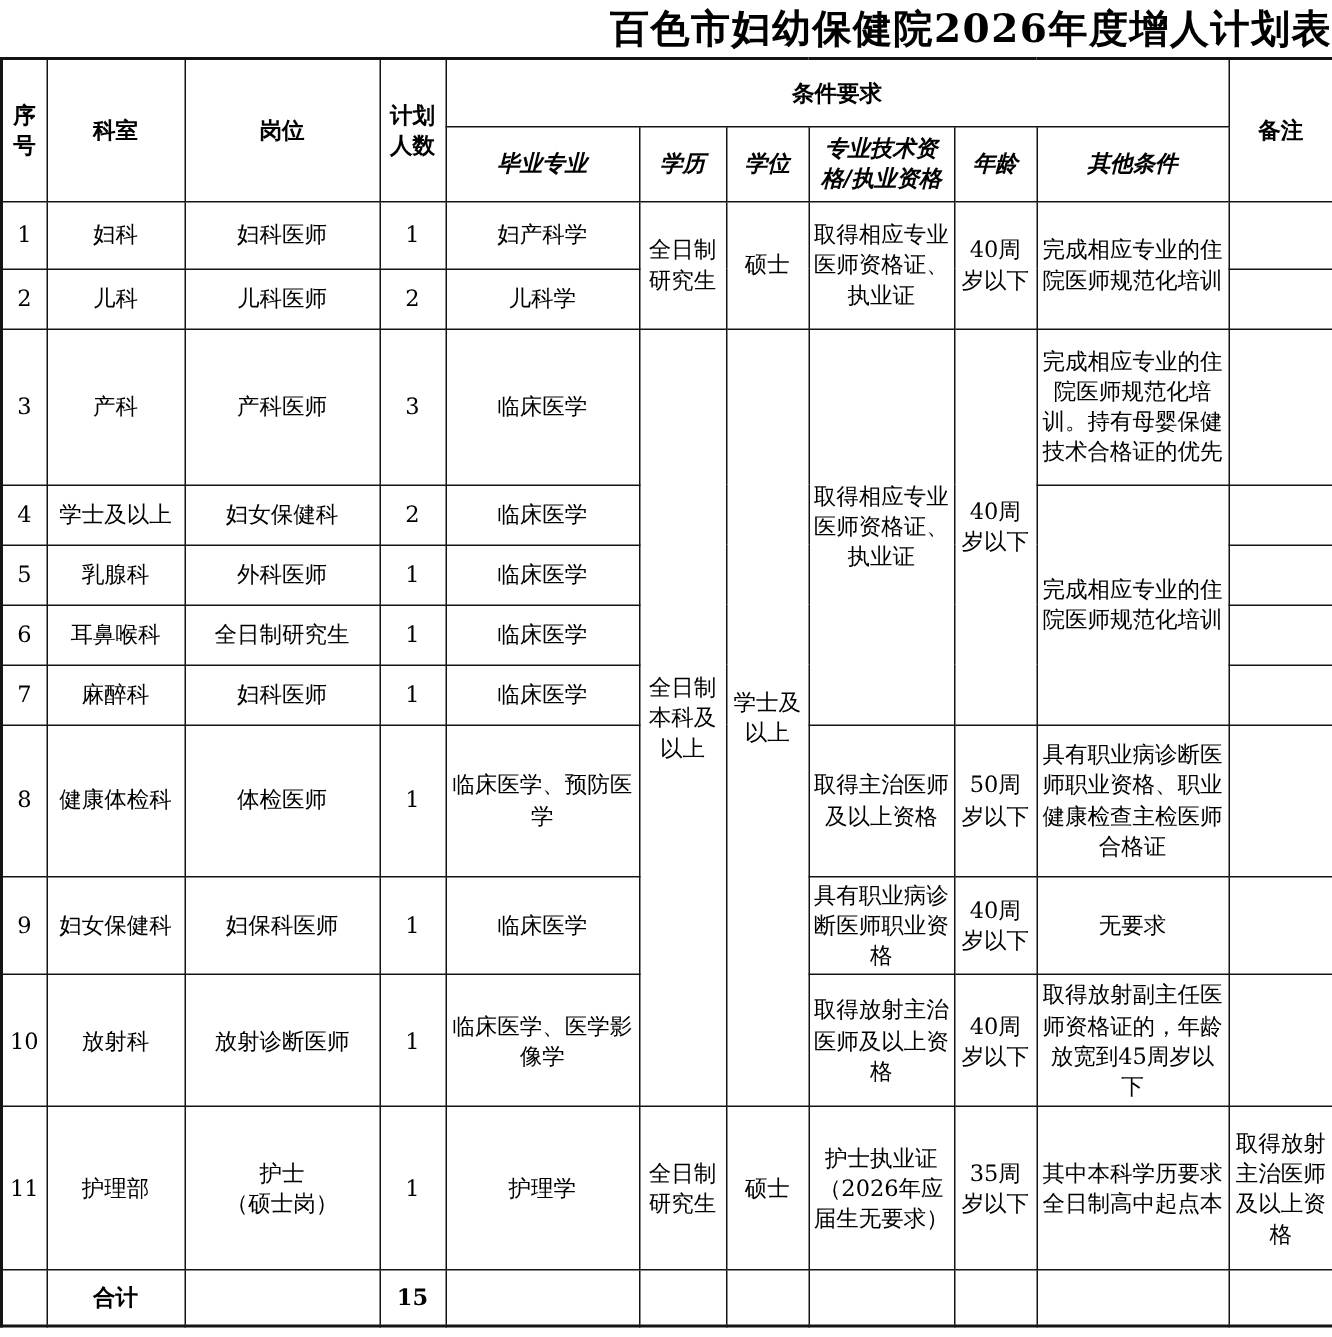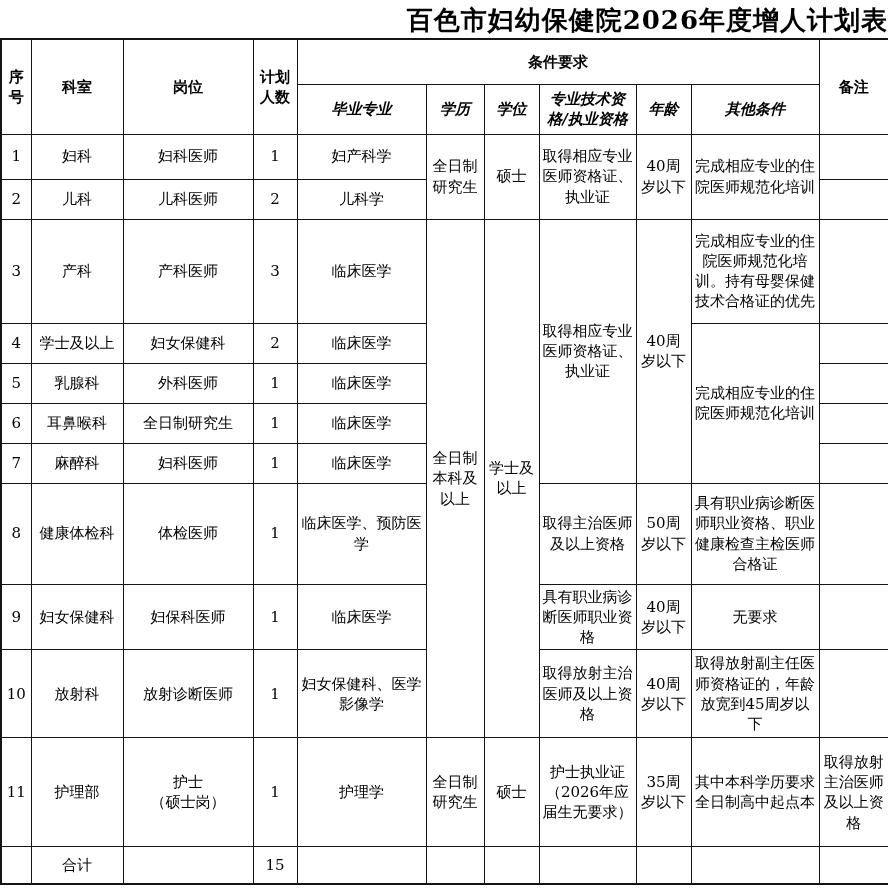"妇女保健科、医学影像学" td { text: 妇女保健科 -> 临床医学 }
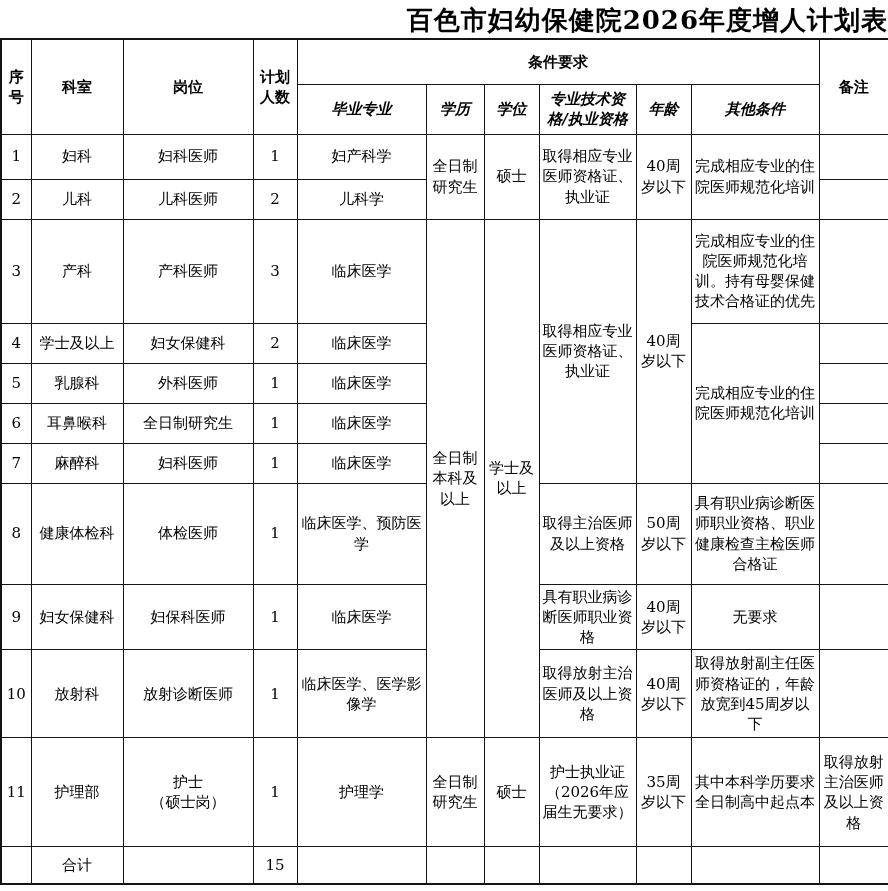"合计" td.bold { font-weight: normal -> bold }
